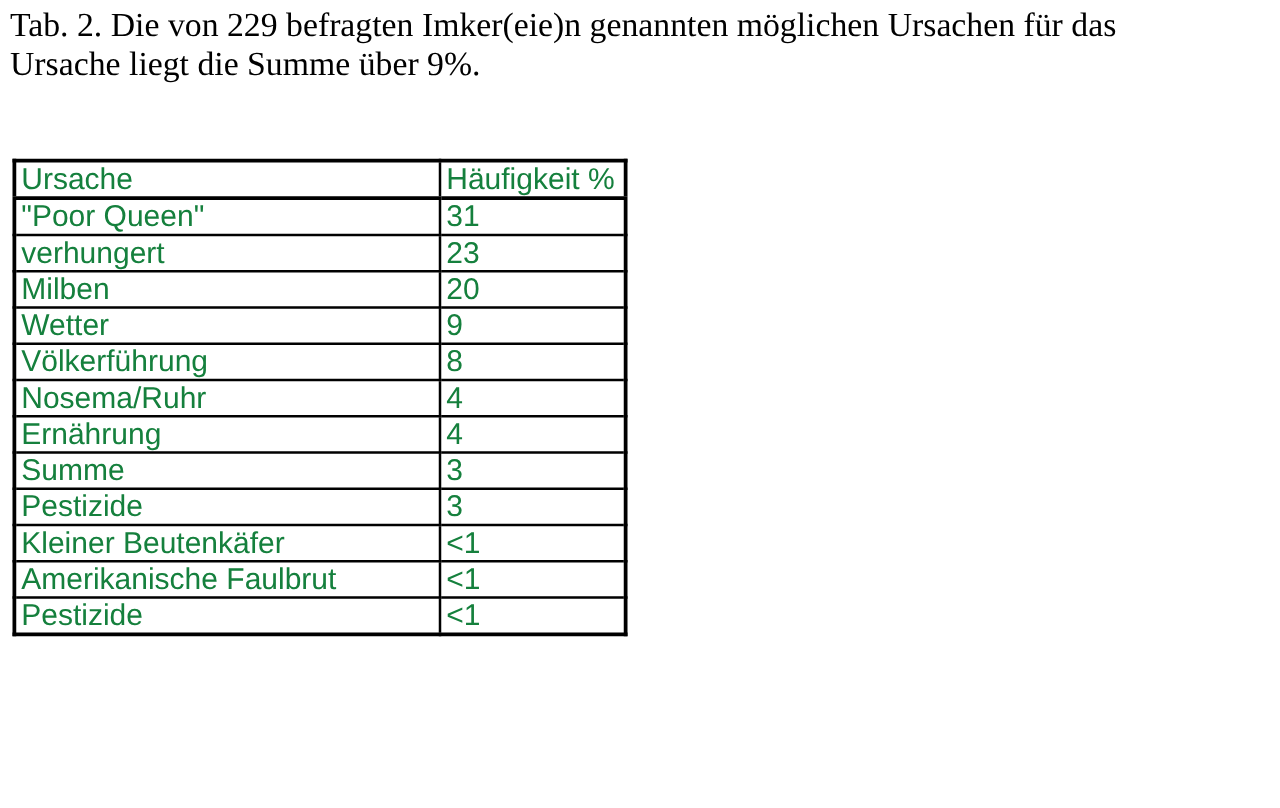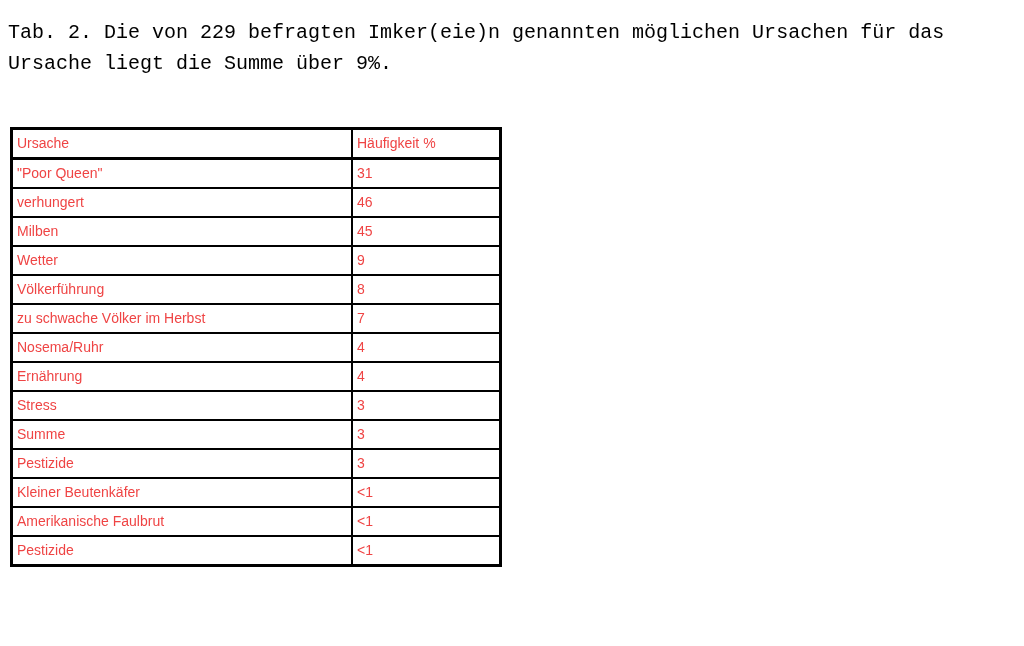"Tab. 2. Die von 229" .caption { font-family: Liberation Mono, monospace -> Liberation Serif, serif; font-size: 20px -> 27px; margin-top: 12px -> none }
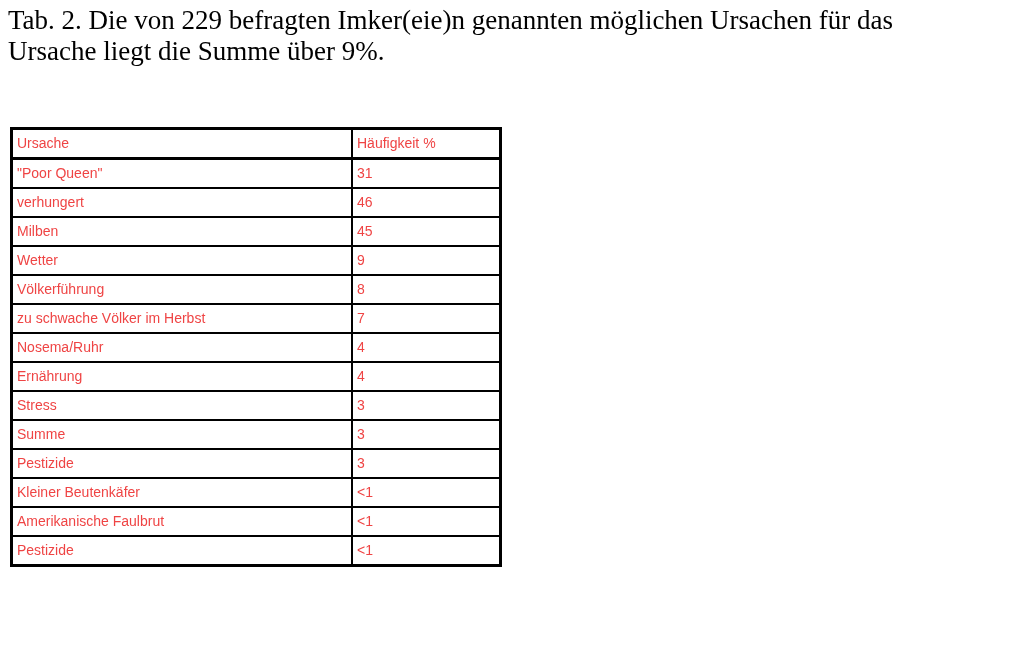"Ursache" table.data-table { color: #ef4444 -> #15803d; font-size: 14px -> 24px }
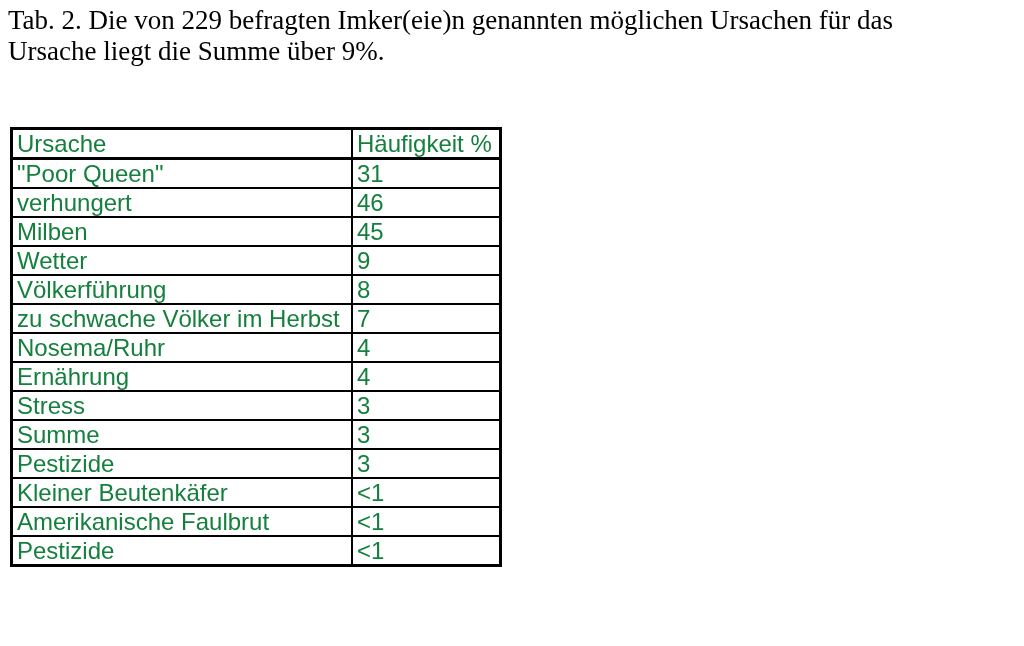"46" td.cell-freq { text: 46 -> 23 }
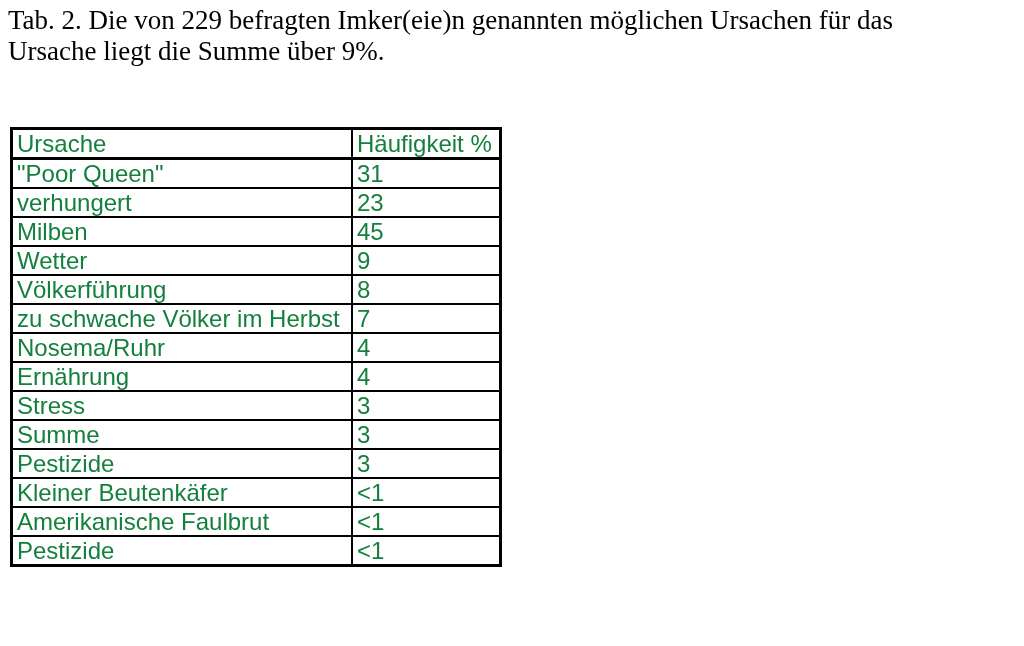"45" td.cell-freq { text: 45 -> 20 }
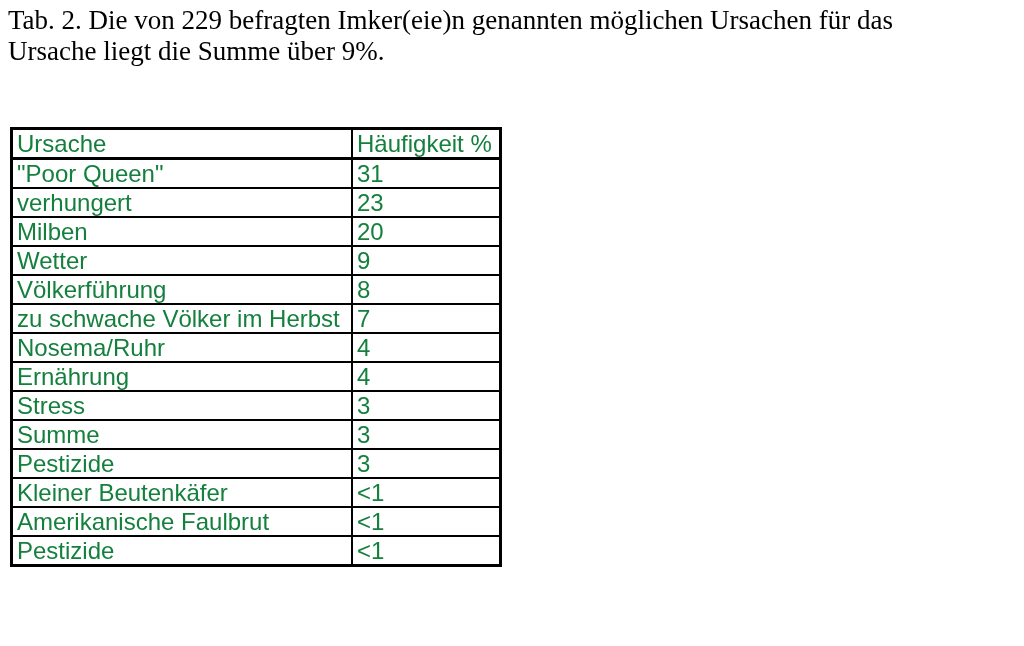"zu schwache Völker im Herbst" tr { html: <tr> <td>zu schwache Völker im Herbst</td> <td>7</td> </tr> -> none }
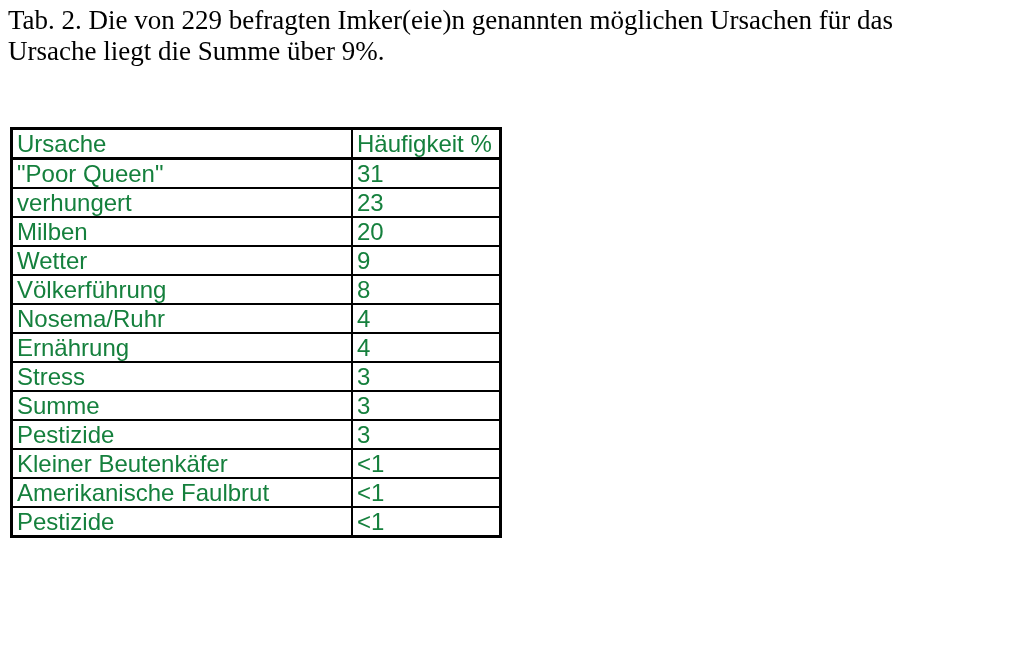"Stress" tr { html: <tr> <td>Stress</td> <td>3</td> </tr> -> none }
